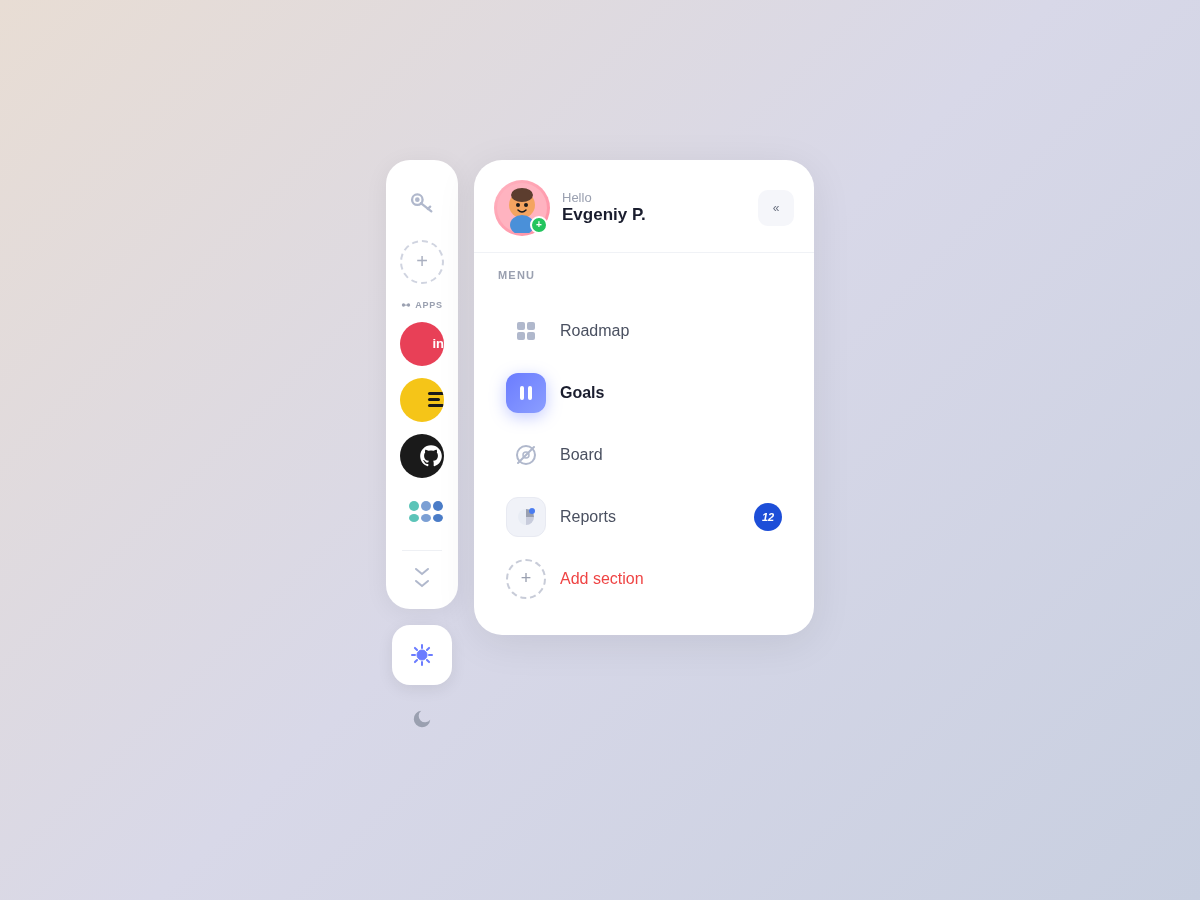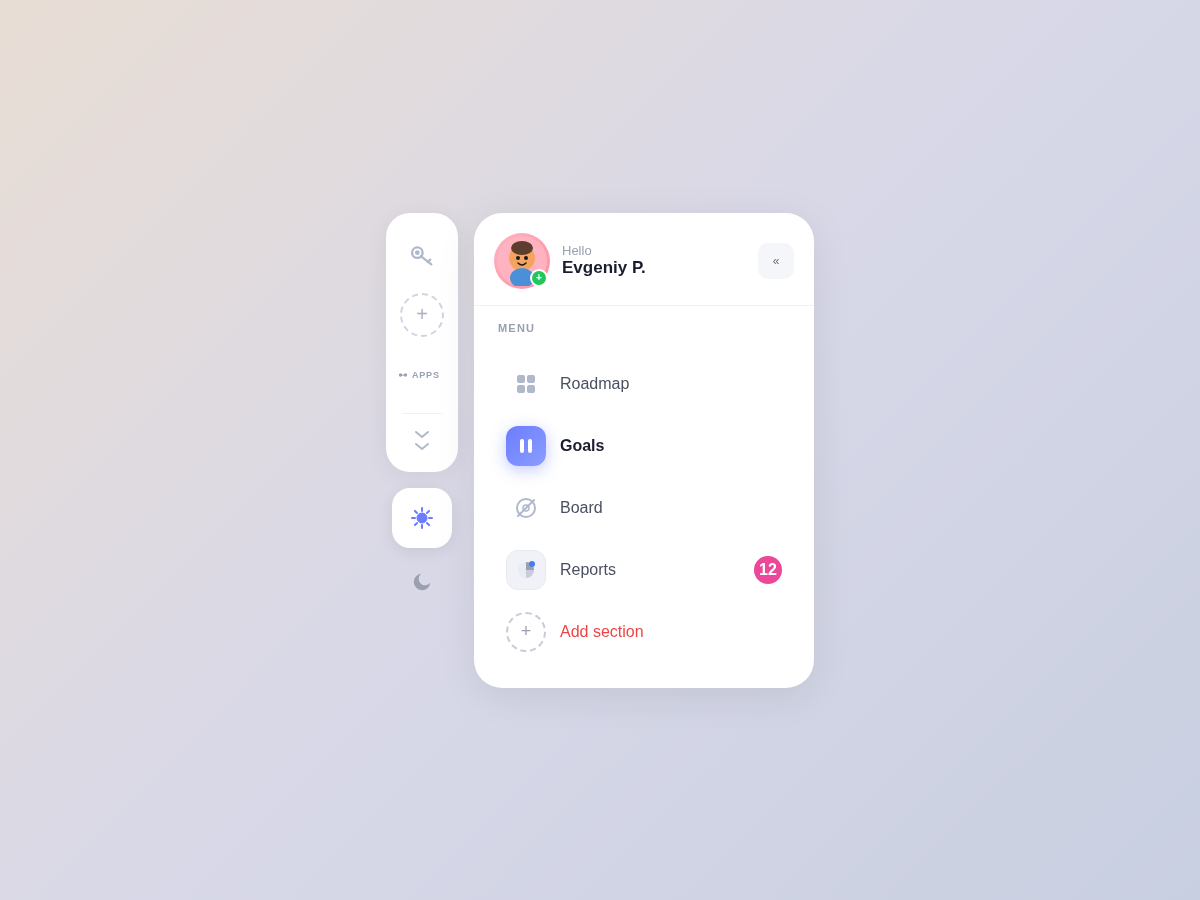"APPS" .apps-section { flex-direction: none -> column }
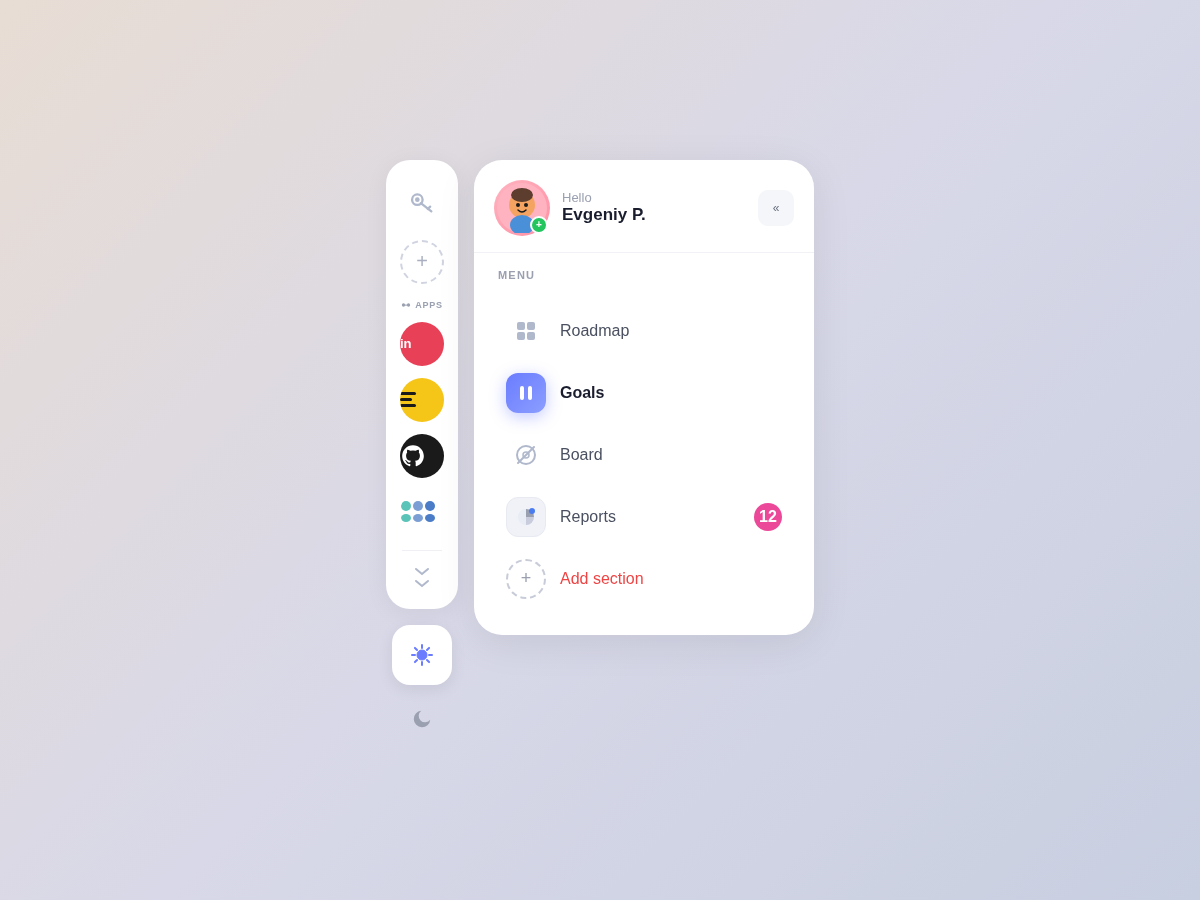"in" .app-icon { justify-content: flex-start -> flex-end }
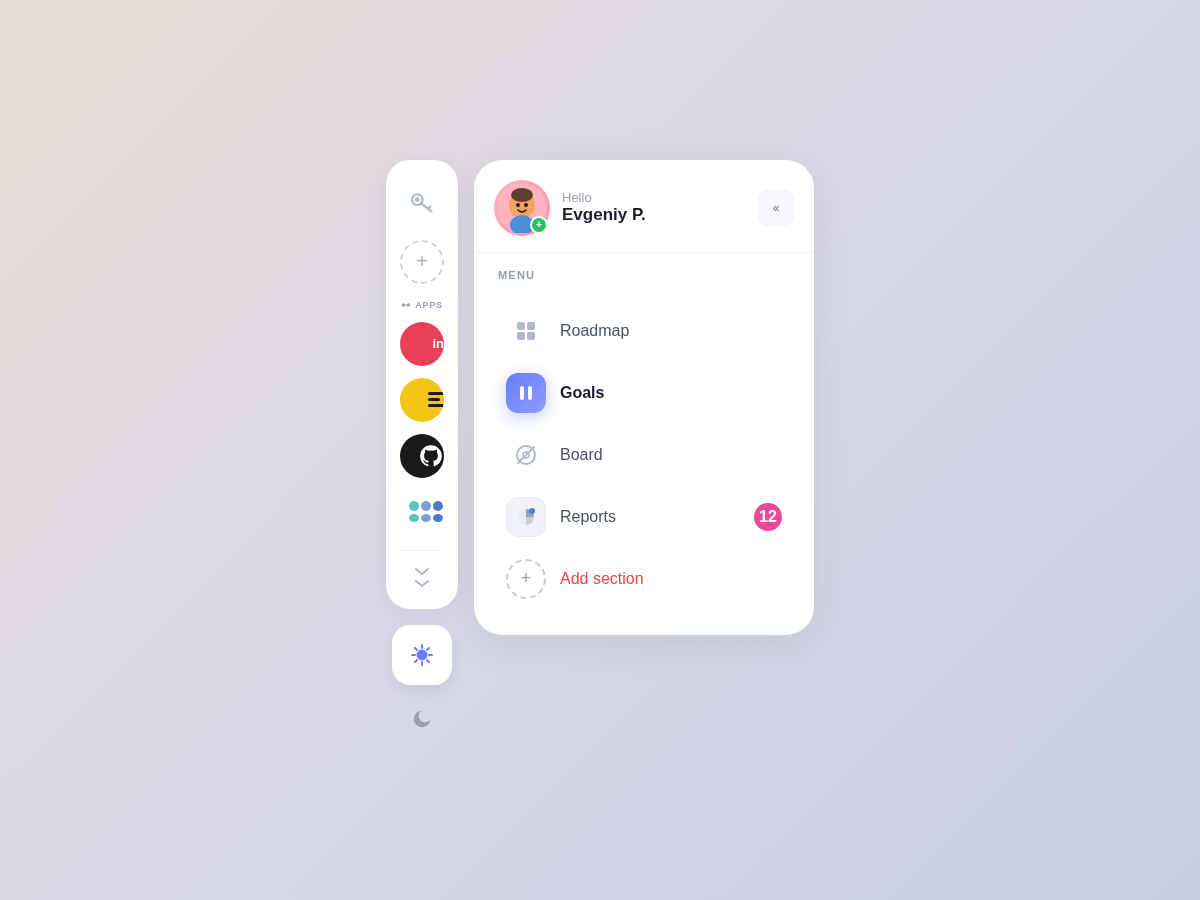"12" .badge { background: #ec4899 -> #1d4ed8; font-size: 16px -> 11px; font-style: none -> italic }
